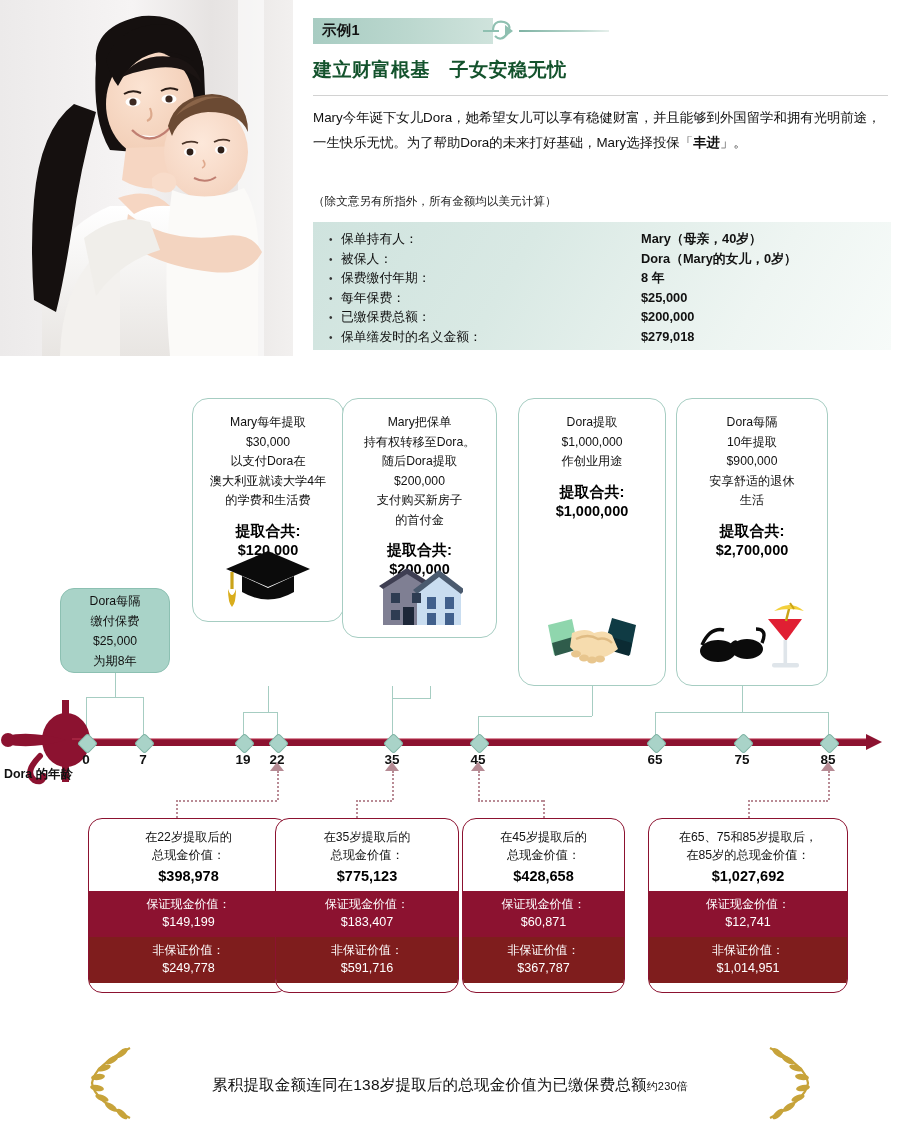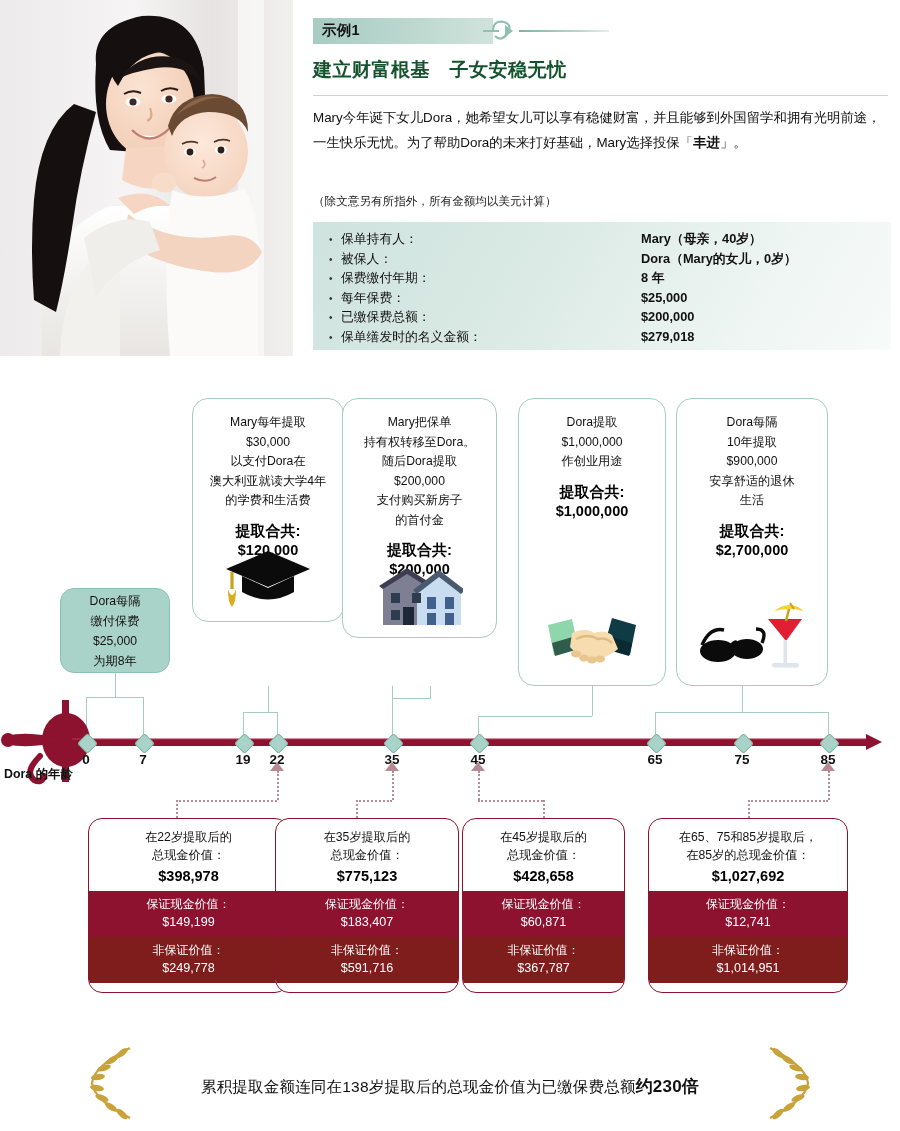"约230倍" .footer-text b { font-size: 17px -> 11px; font-weight: bold -> normal }
